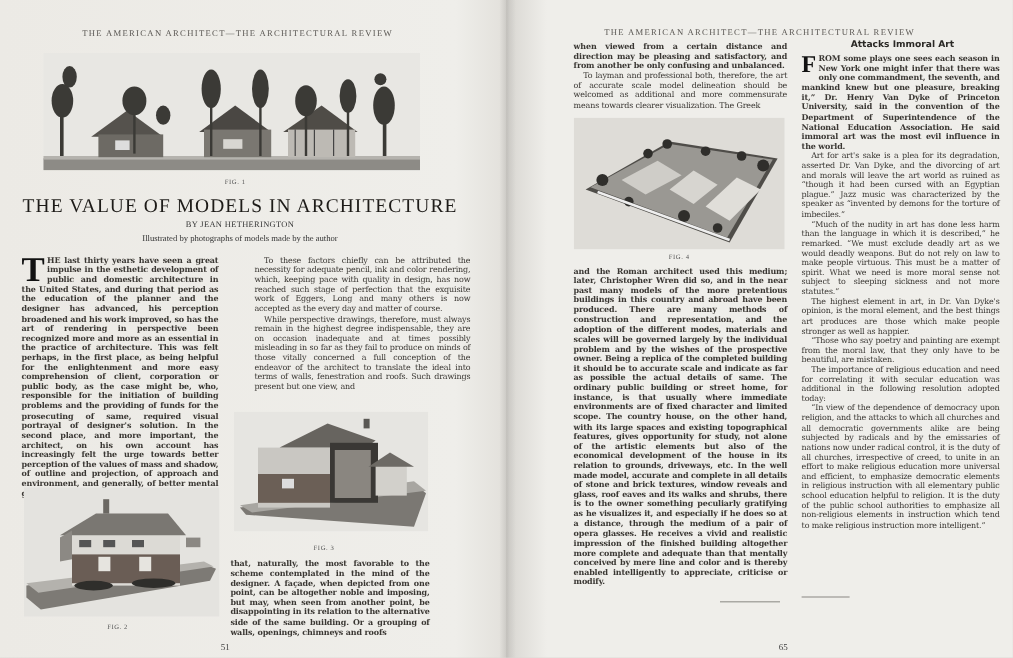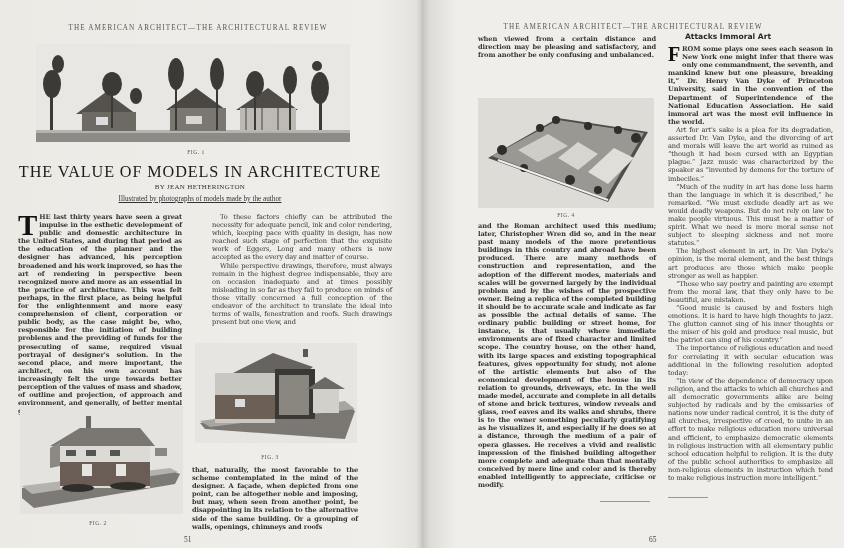"Attacks Immoral Art" .section-head { left: 648px -> 672px }
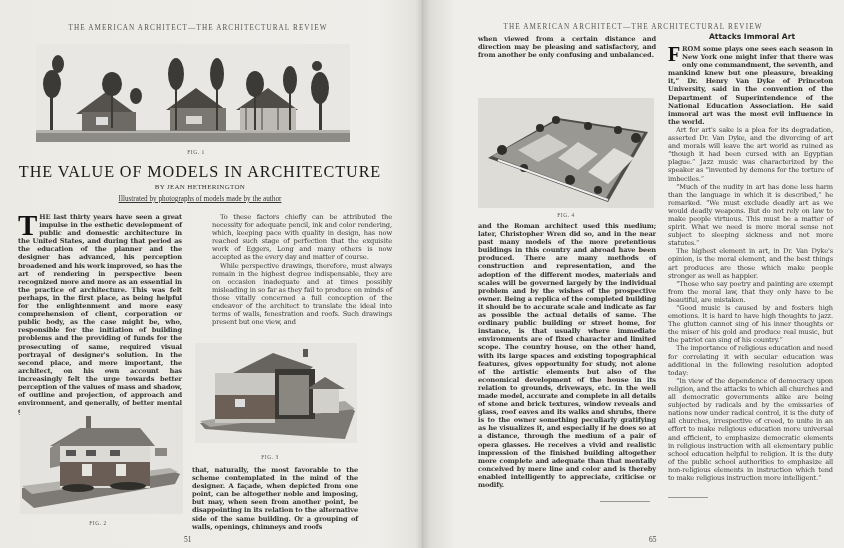"To layman and professional both," p { html: none -> <p>To layman and professional both, therefore, the art of accurate scale model delineation should be welcomed as additional and more commensurate means towards clearer visualization. The Greek</p> }
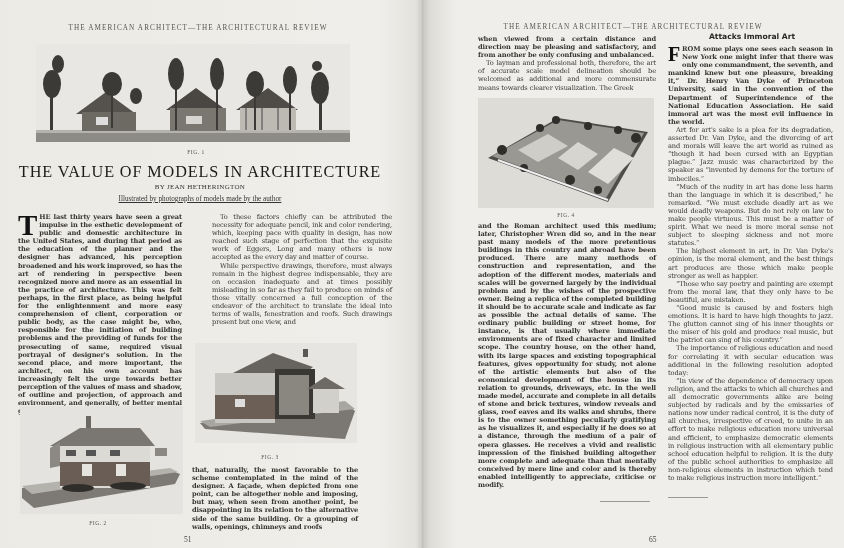"Illustrated by photographs of models" .subtitle { text-decoration: underline -> none }
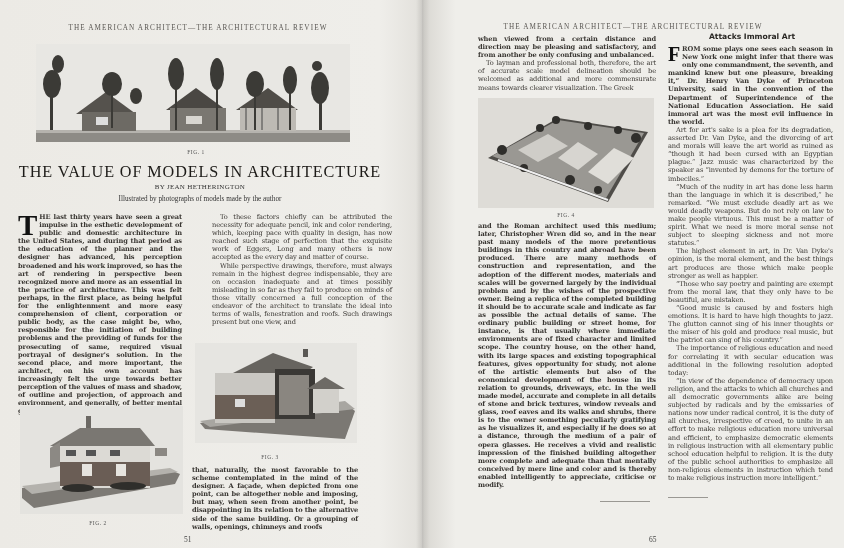"“Good music is caused by" p { html: <p>“Good music is caused by and fosters high emotions. It is hard to have high thoughts to jazz. The glutton cannot sing of his inner thoughts or the miser of his gold and produce real music, but the patriot can sing of his country.”</p> -> none }
